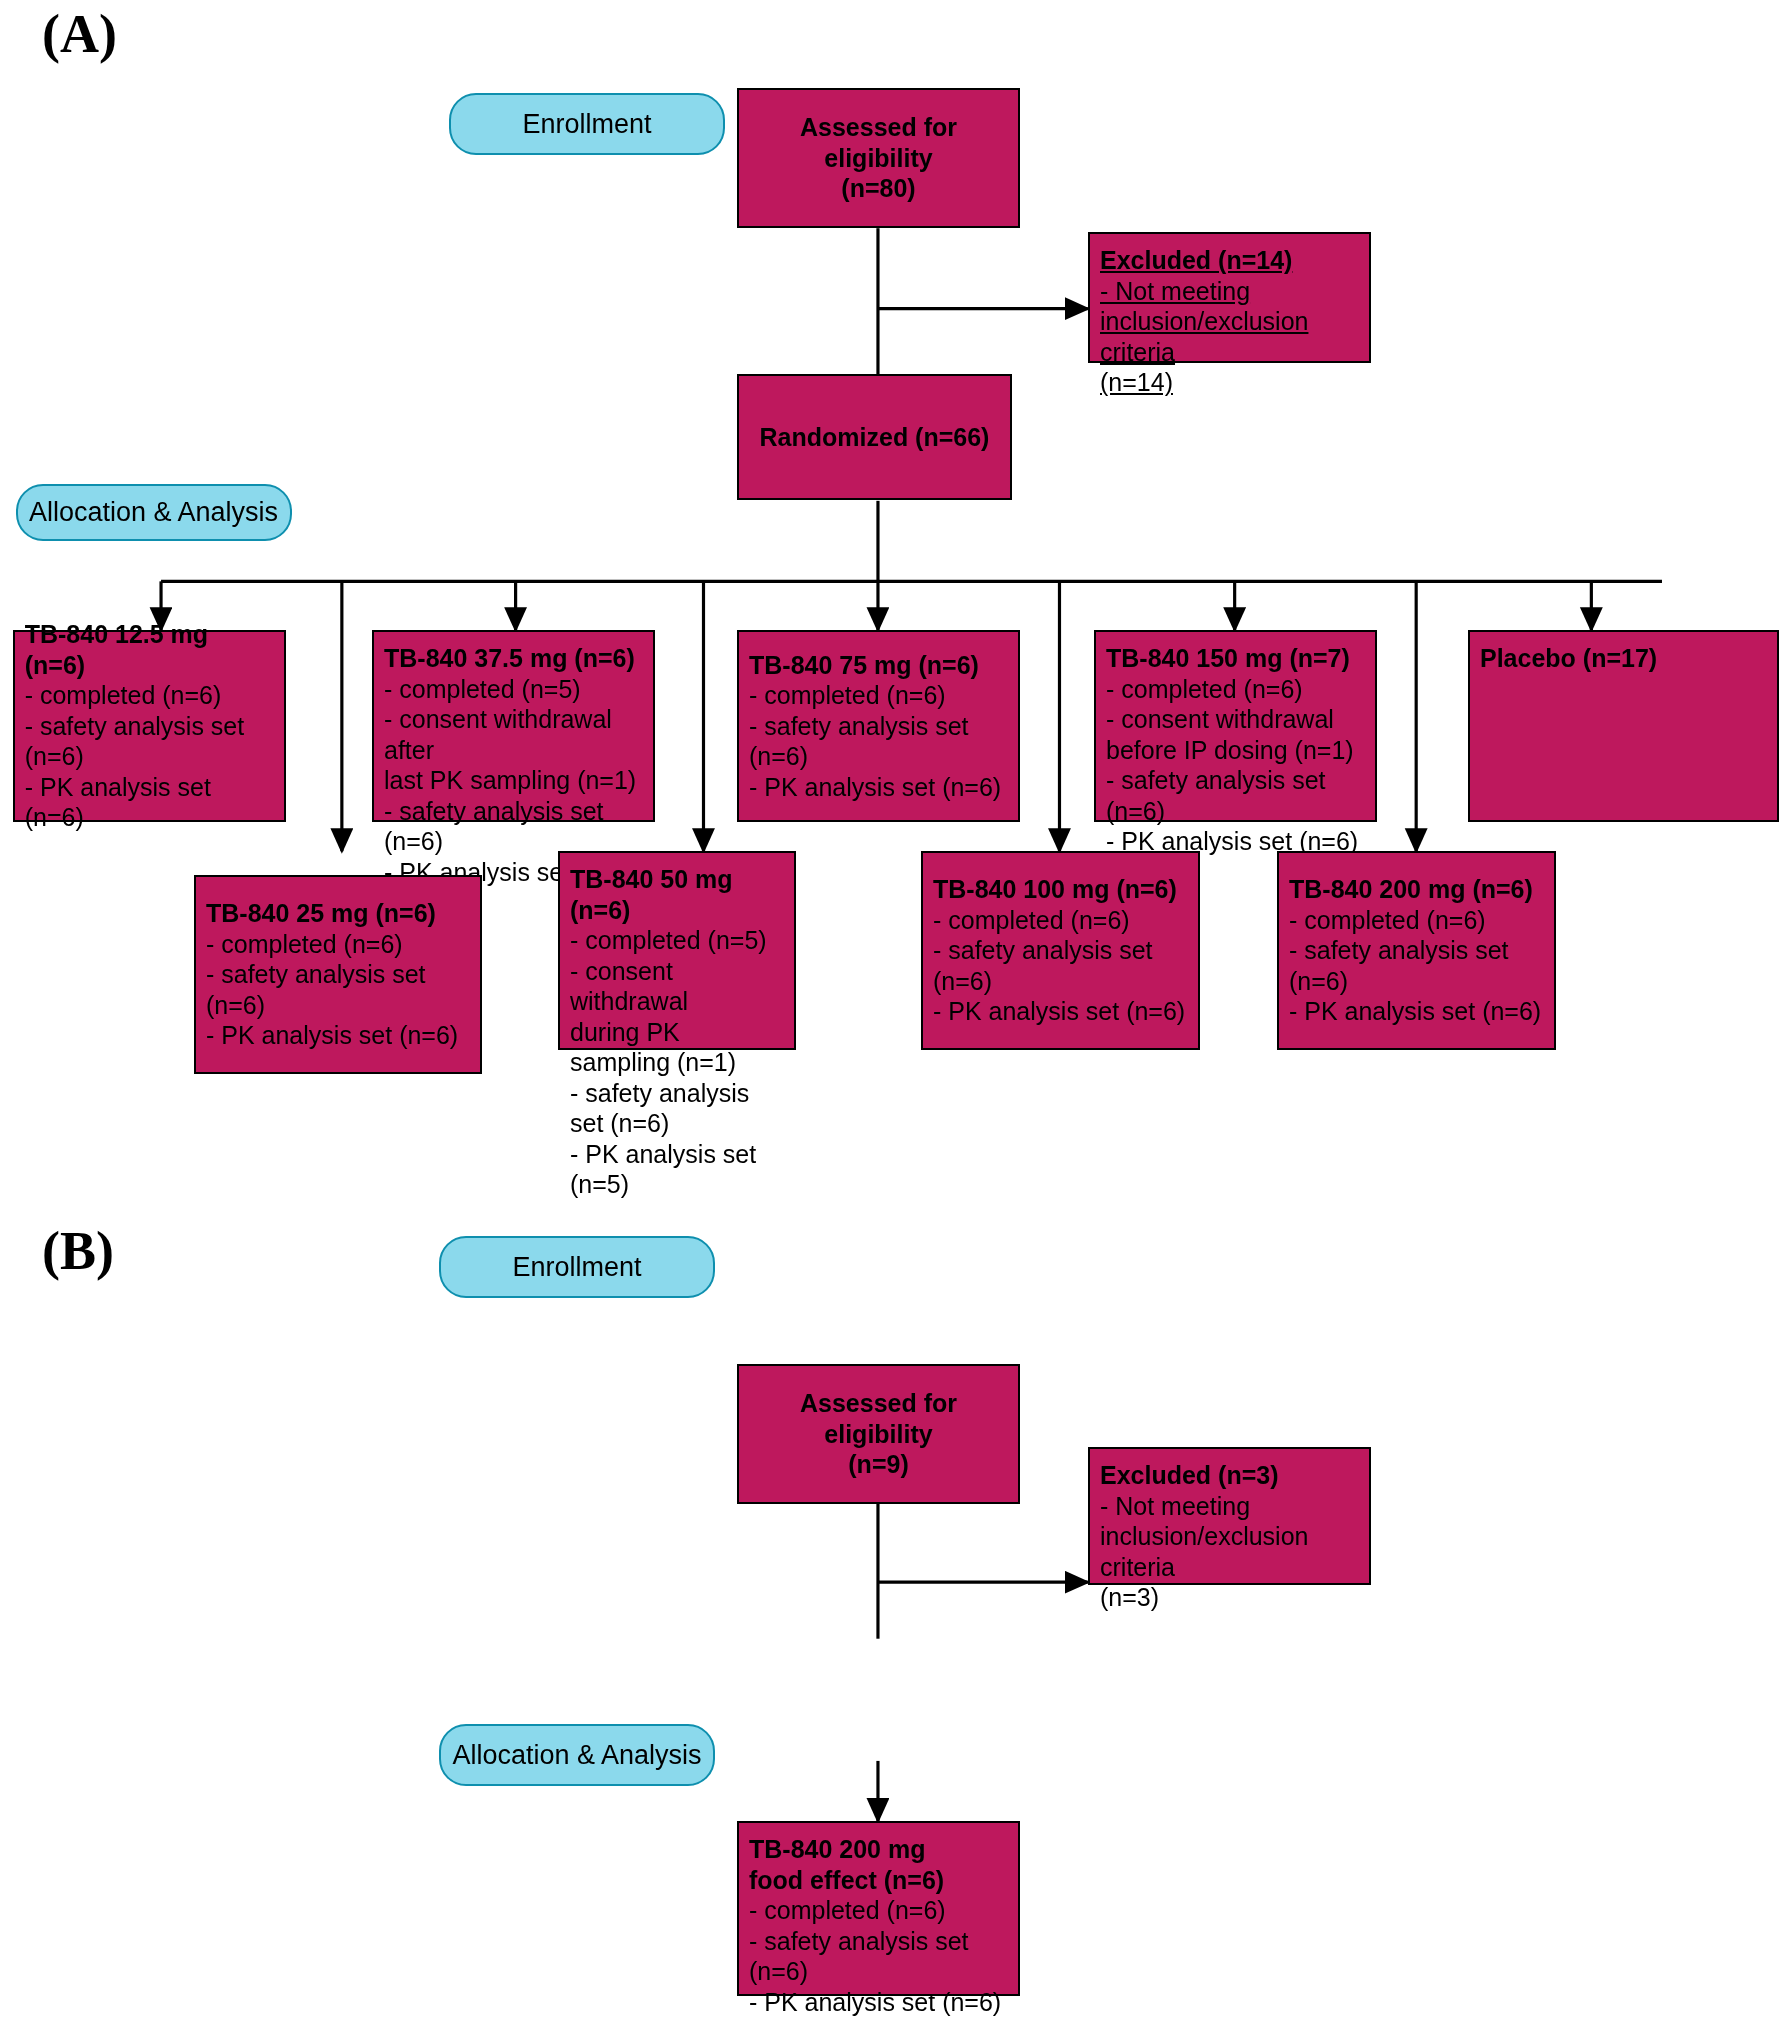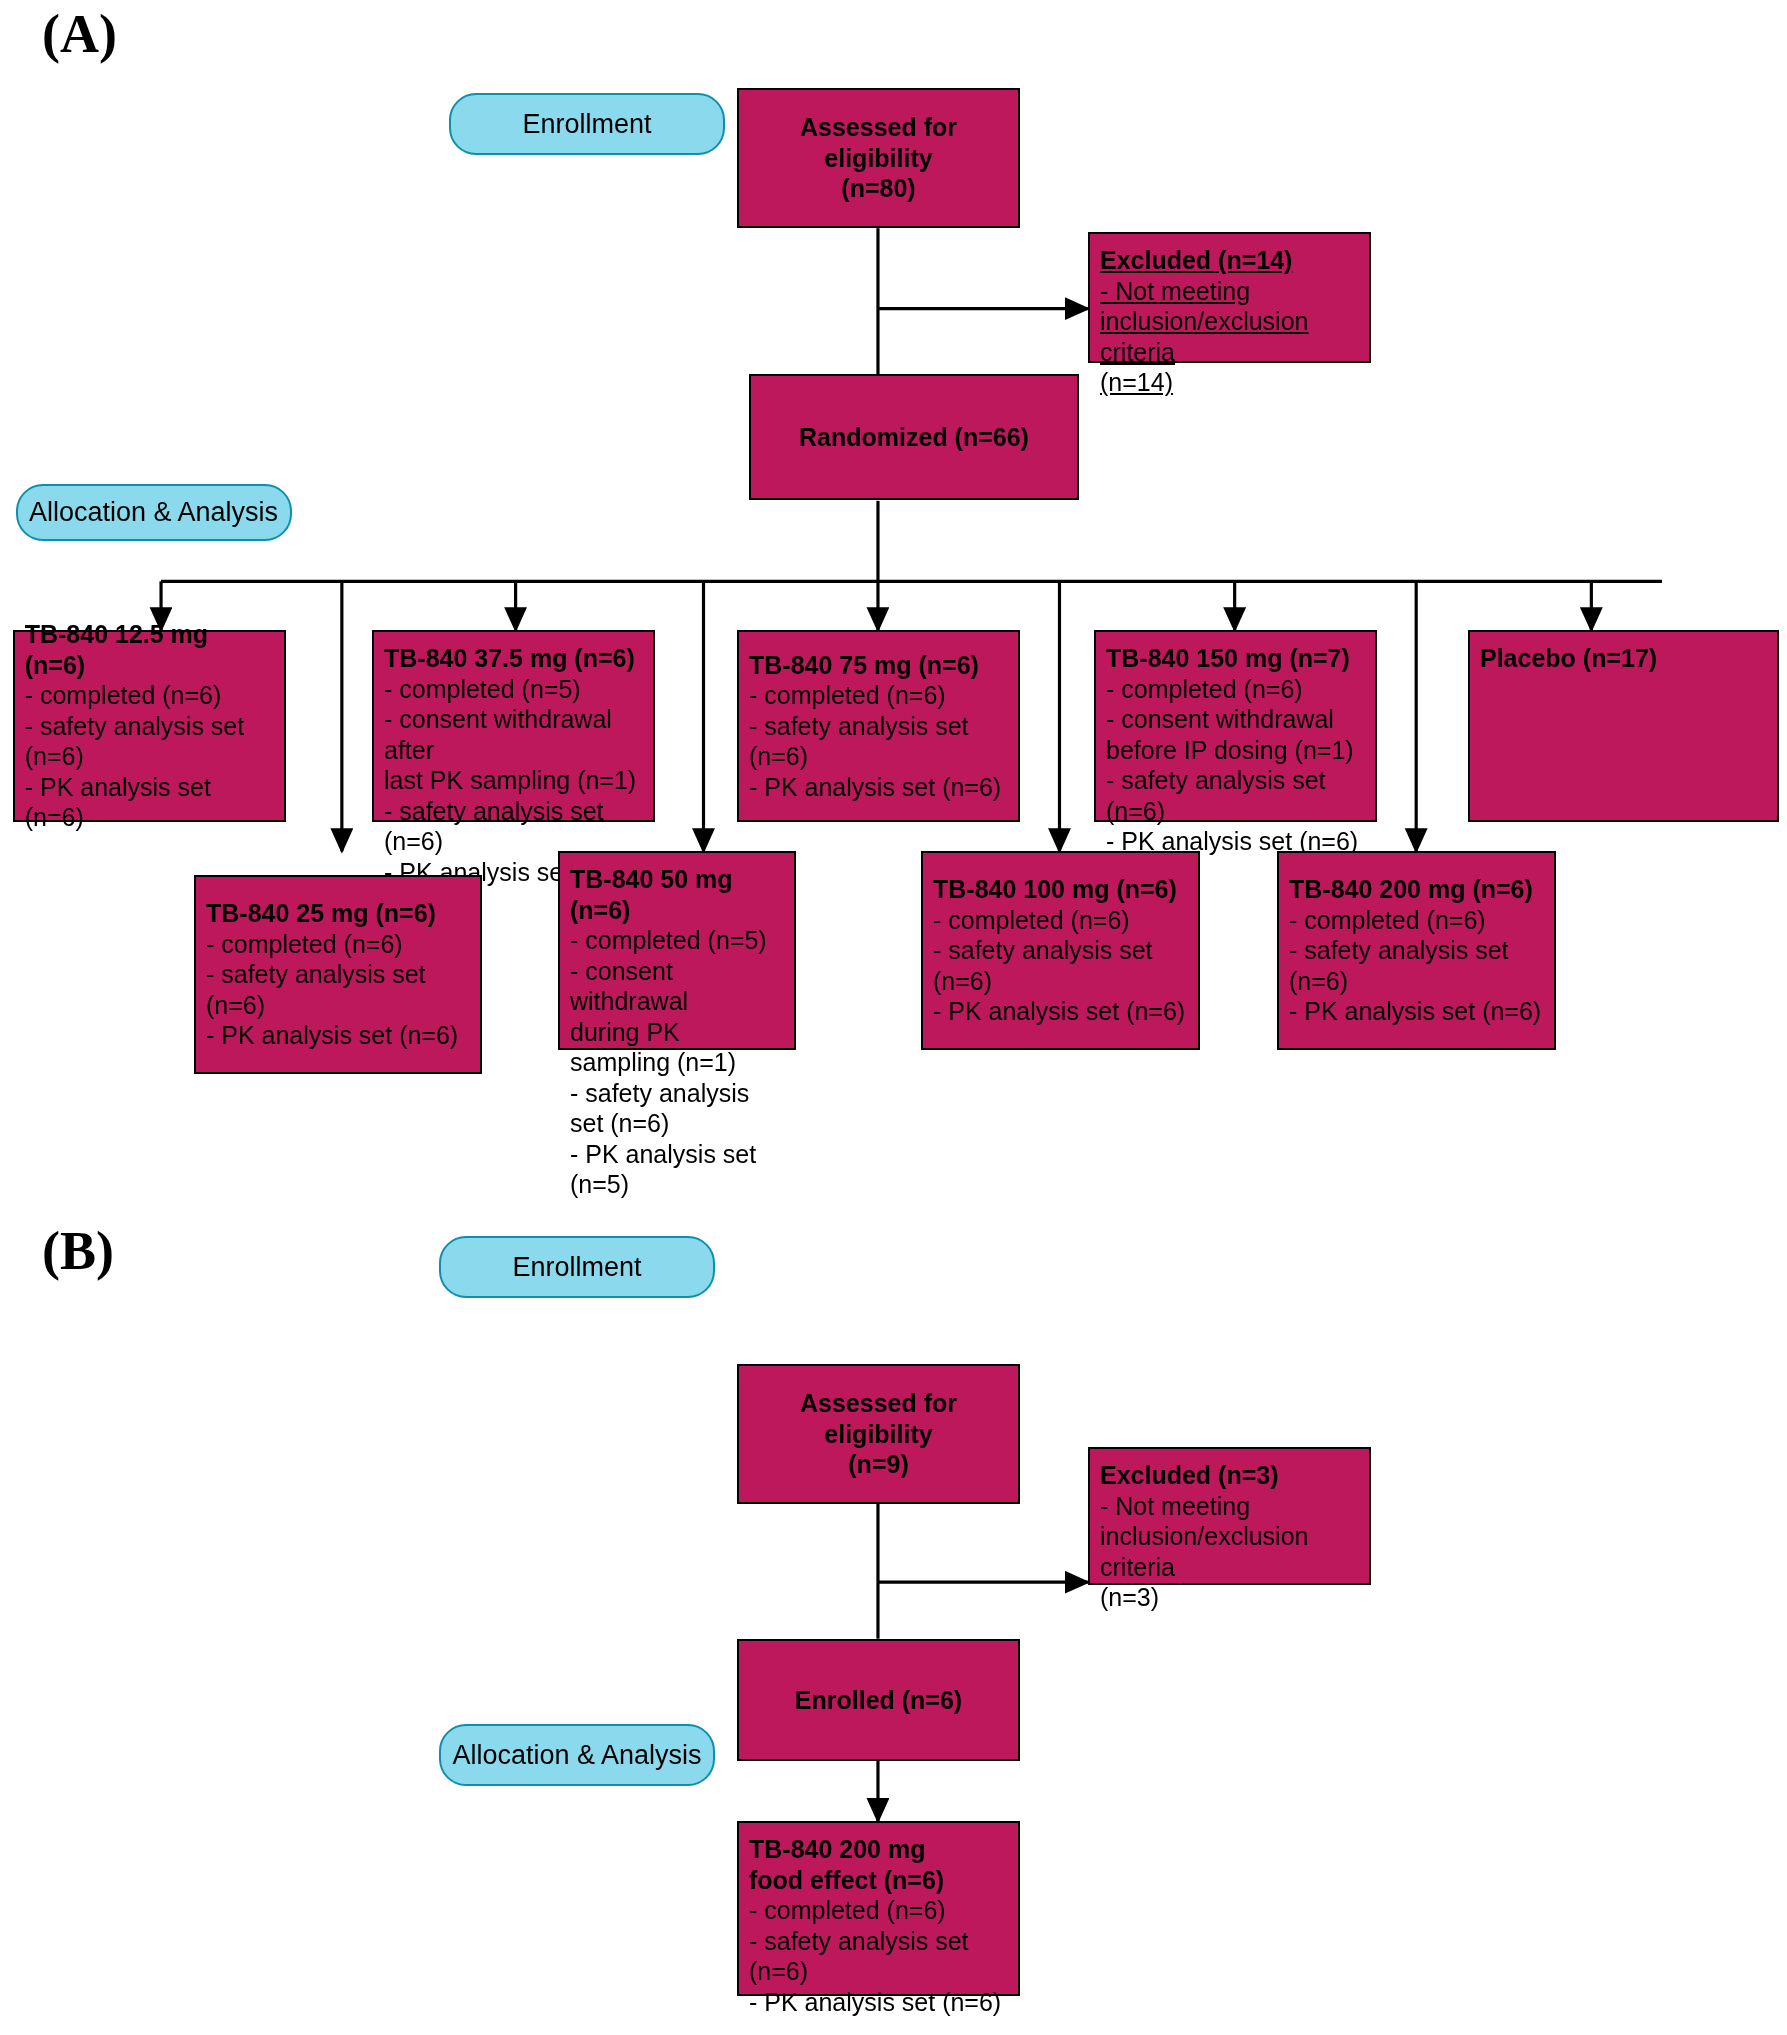"Randomized (n=66)" div.node { margin-left: 12px -> none; width: 330px -> 275px }
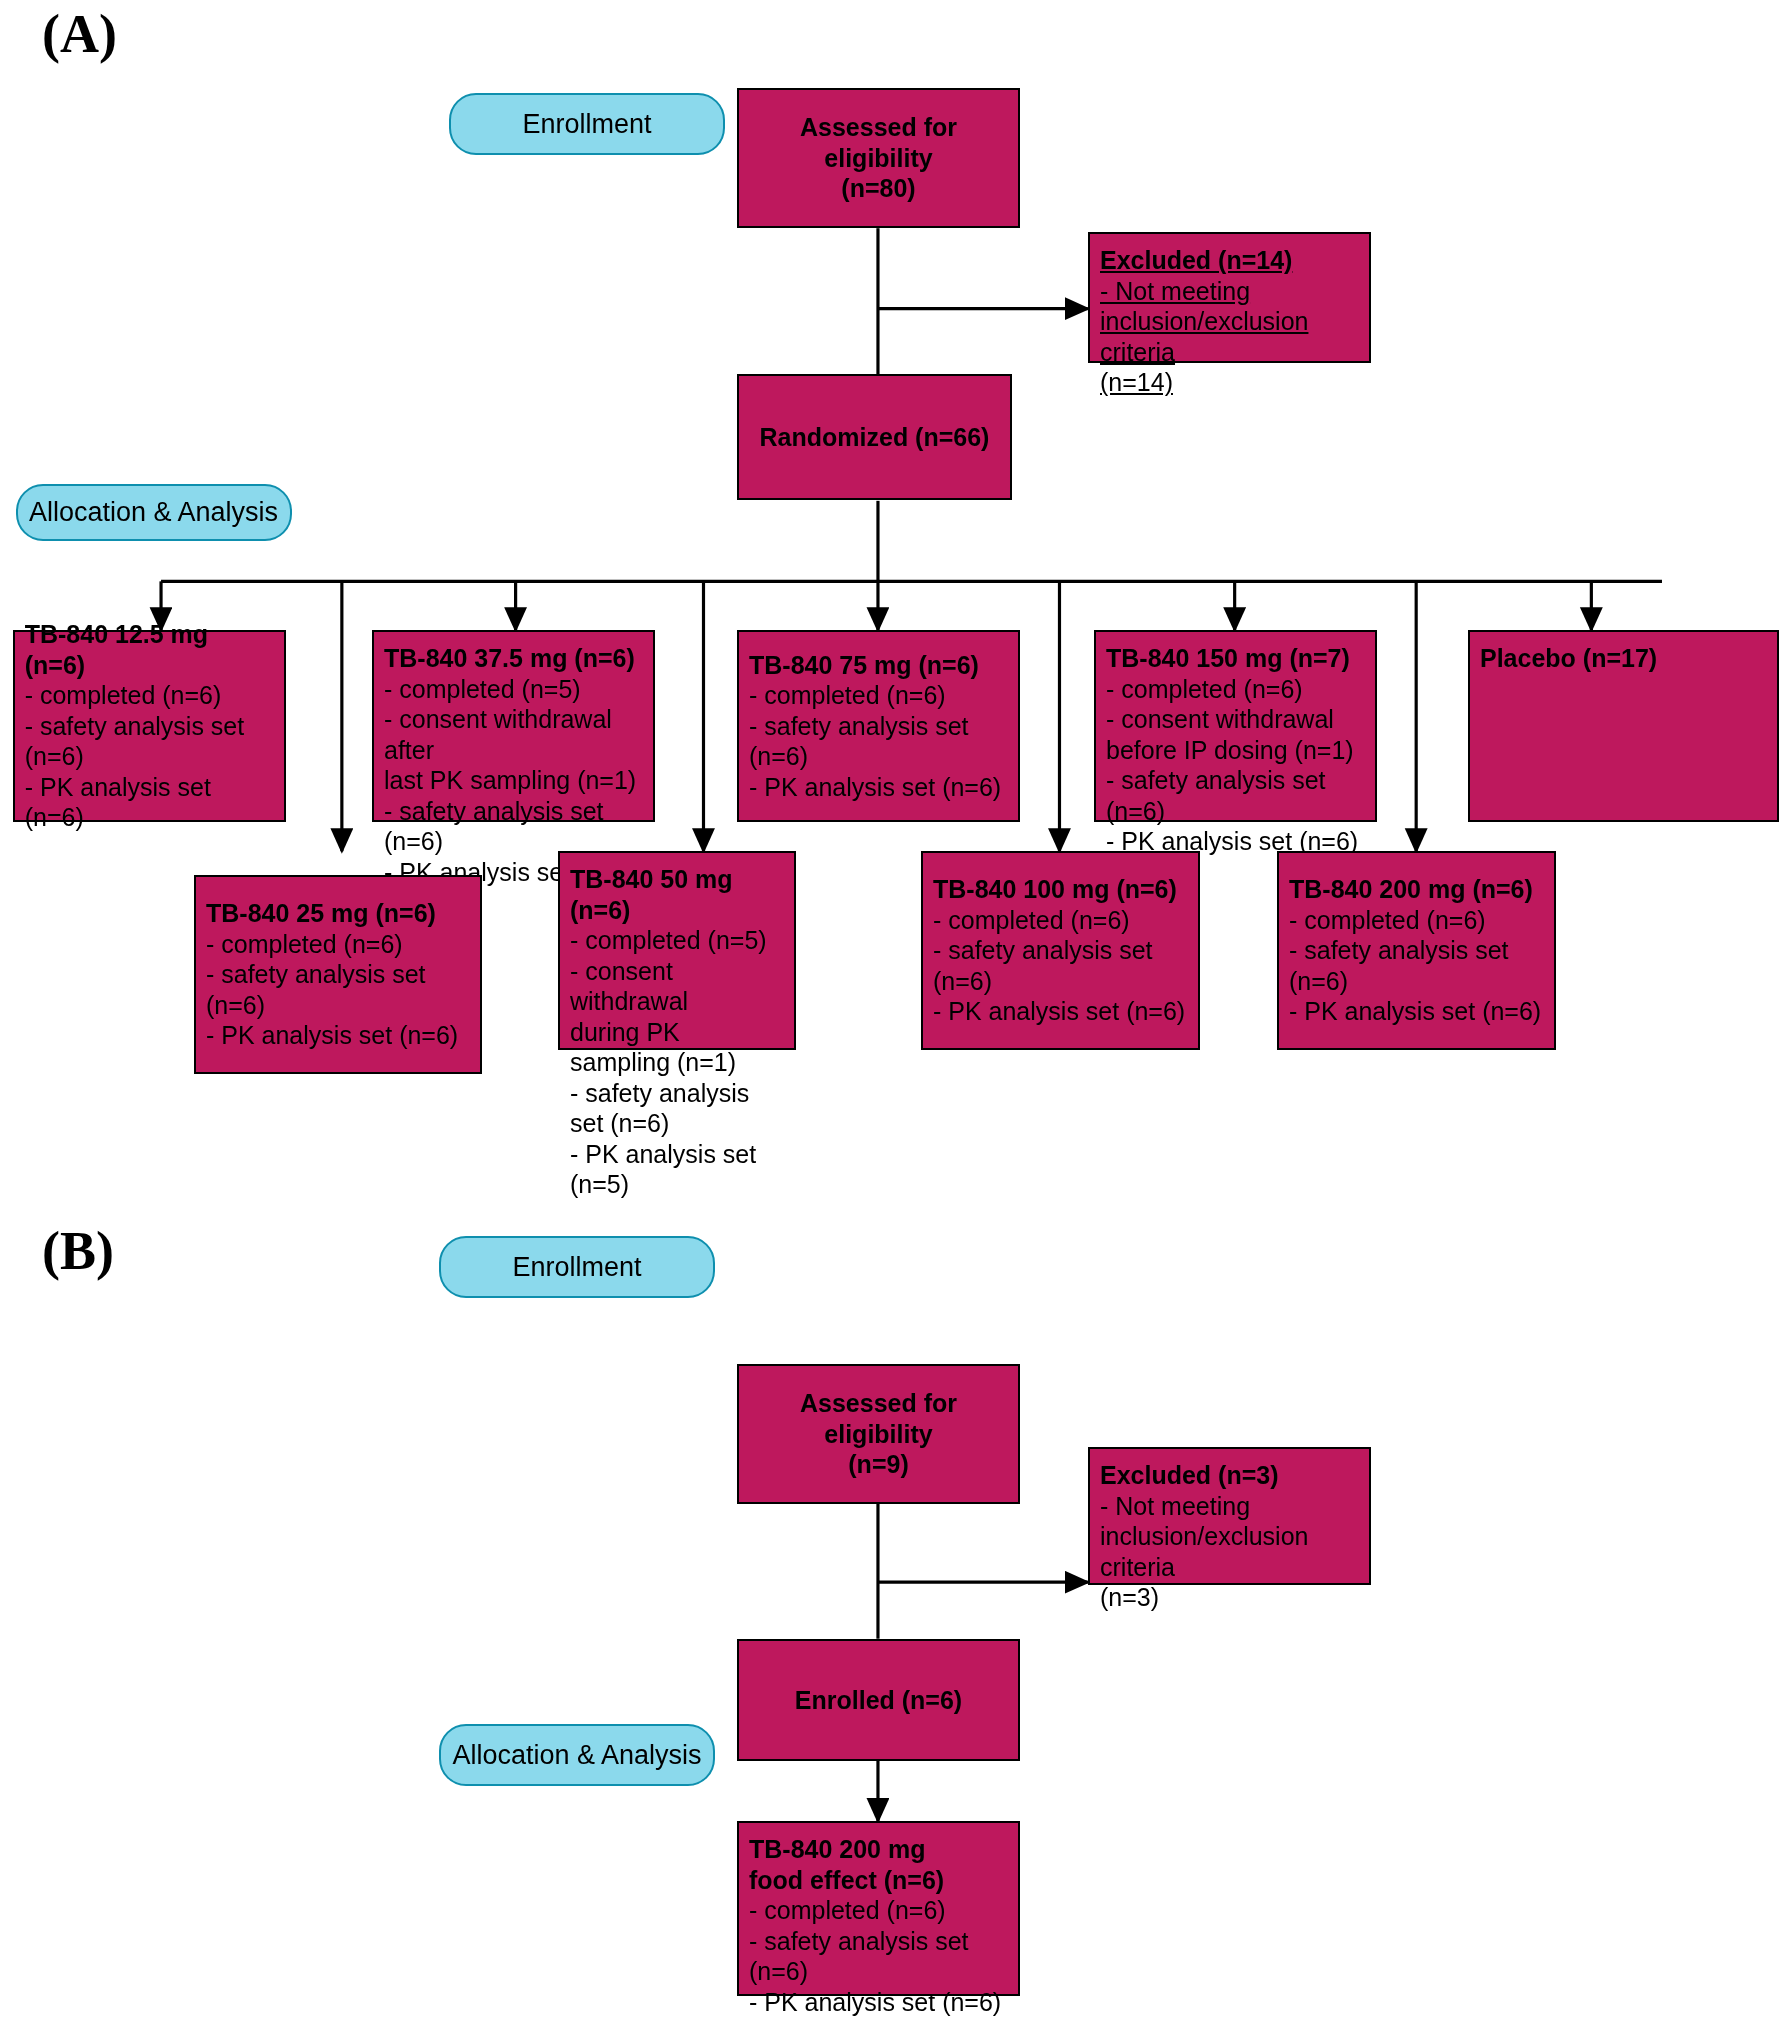"Enrolled (n=6)" div.node { html: <div> <div>Enrolled (n=6)</div> </div> -> none }
